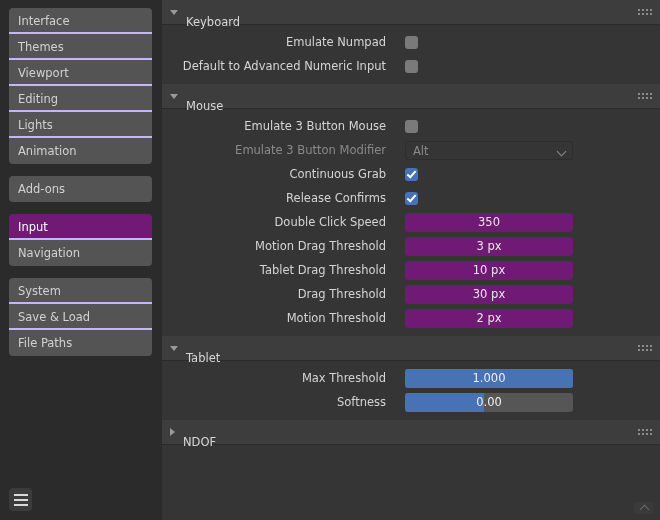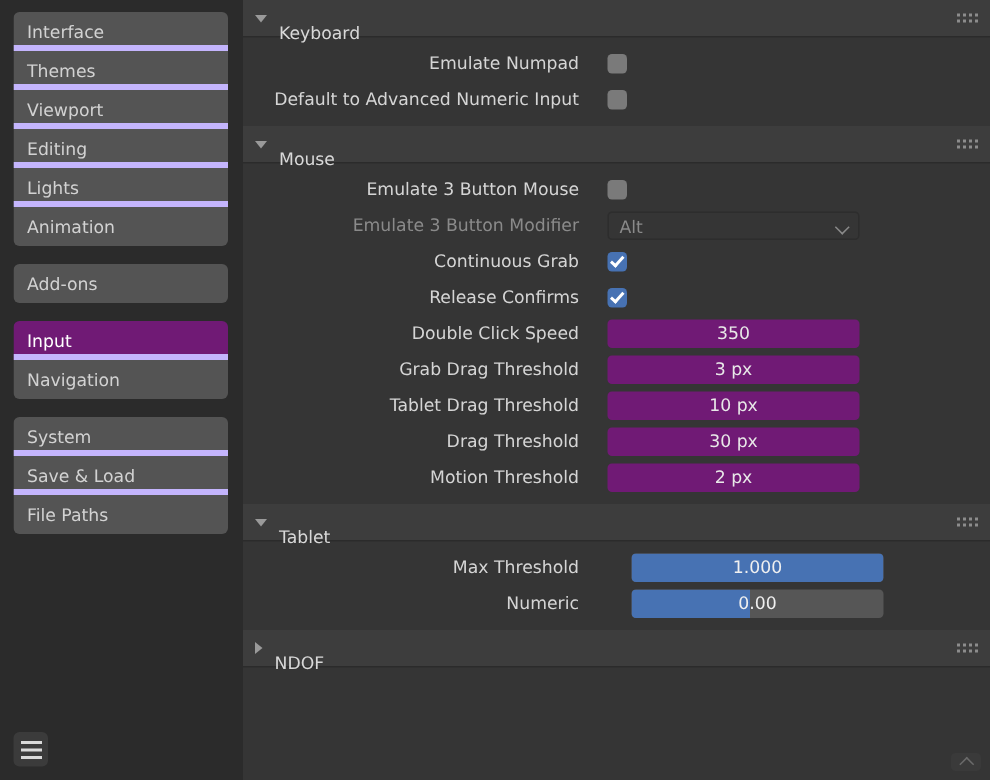"Interface" .nav-item { border-bottom: 4px solid #c4b5fd -> 2px solid #c4b5fd }
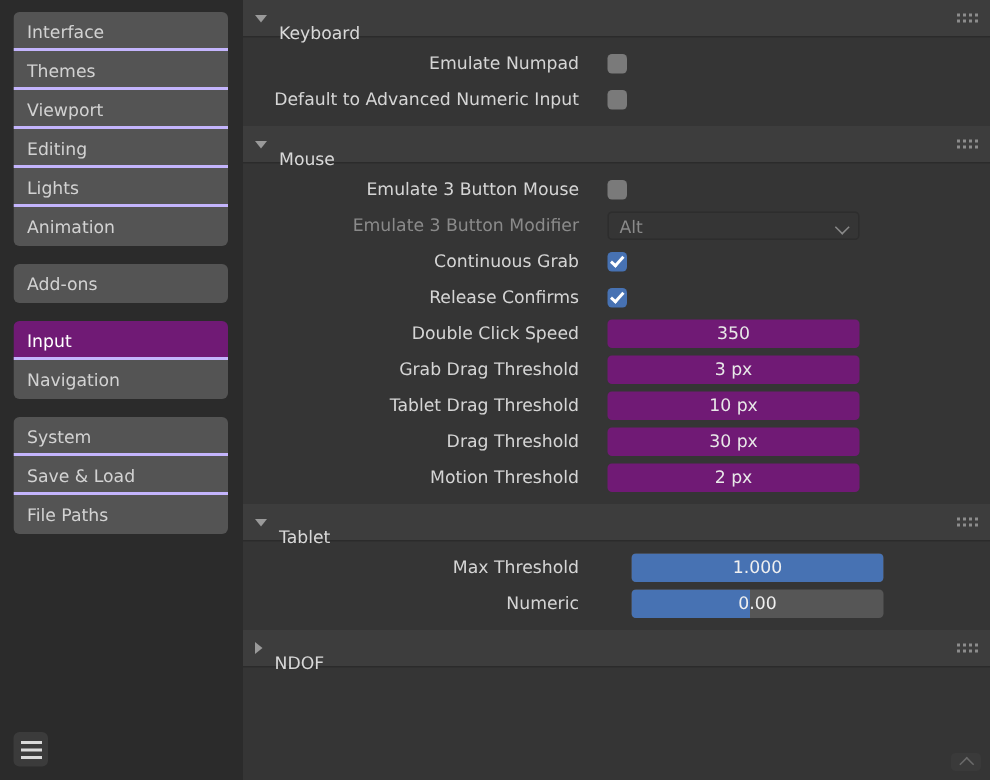"Grab Drag Threshold" div.row-label { text: Grab -> Motion }
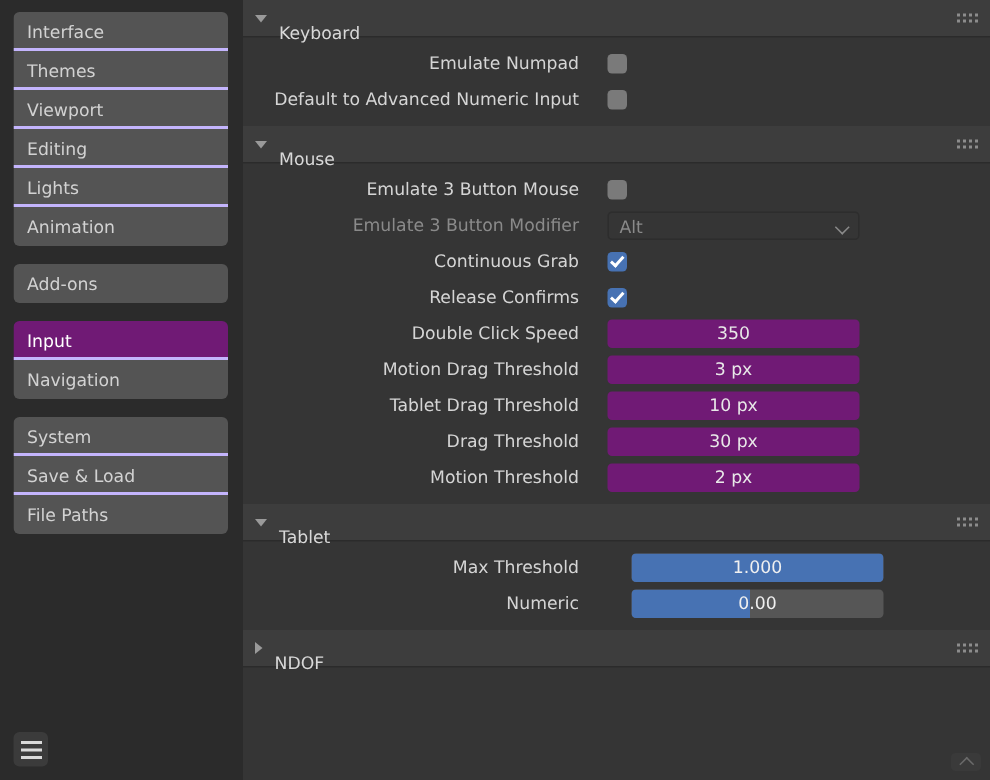"1.000" .slider { margin-left: 16px -> none }
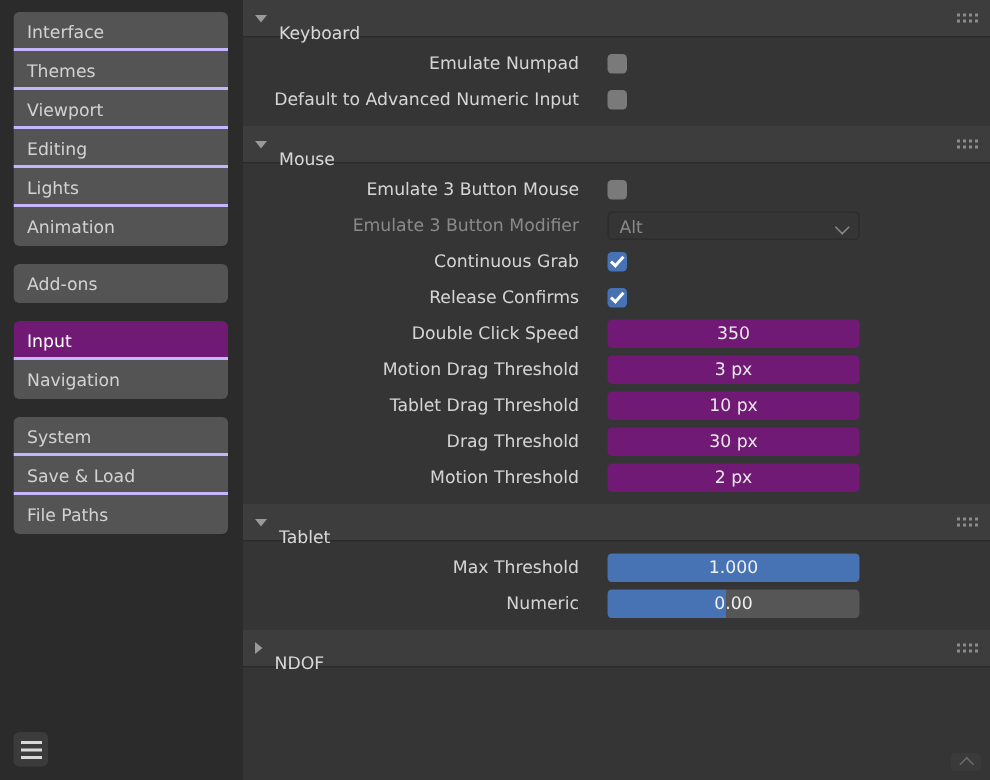"Numeric" div.row-label { text: Numeric -> Softness }
